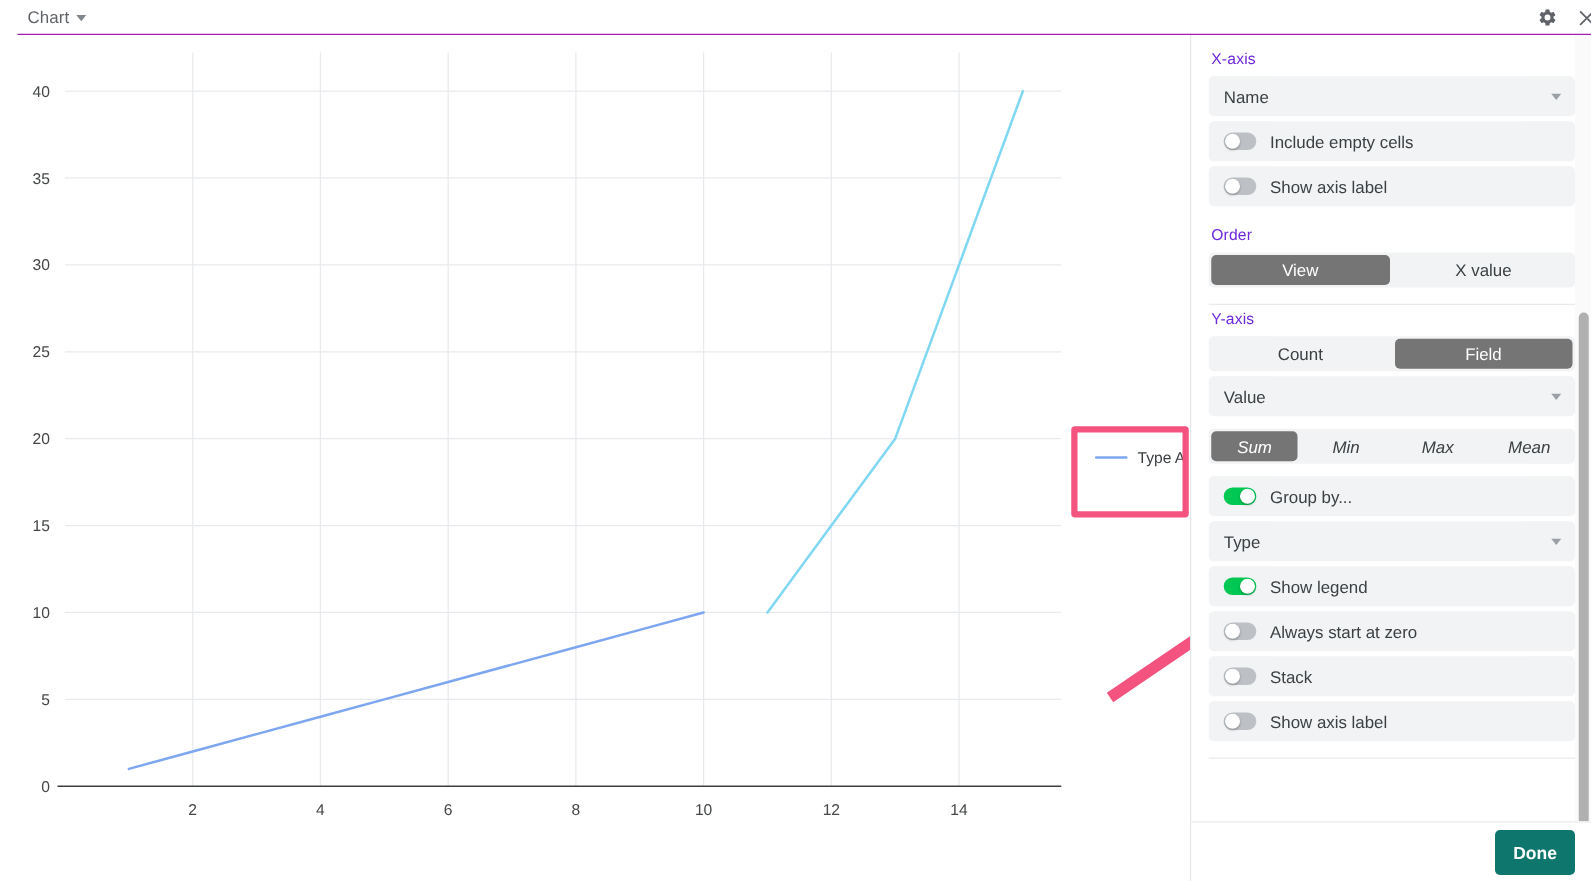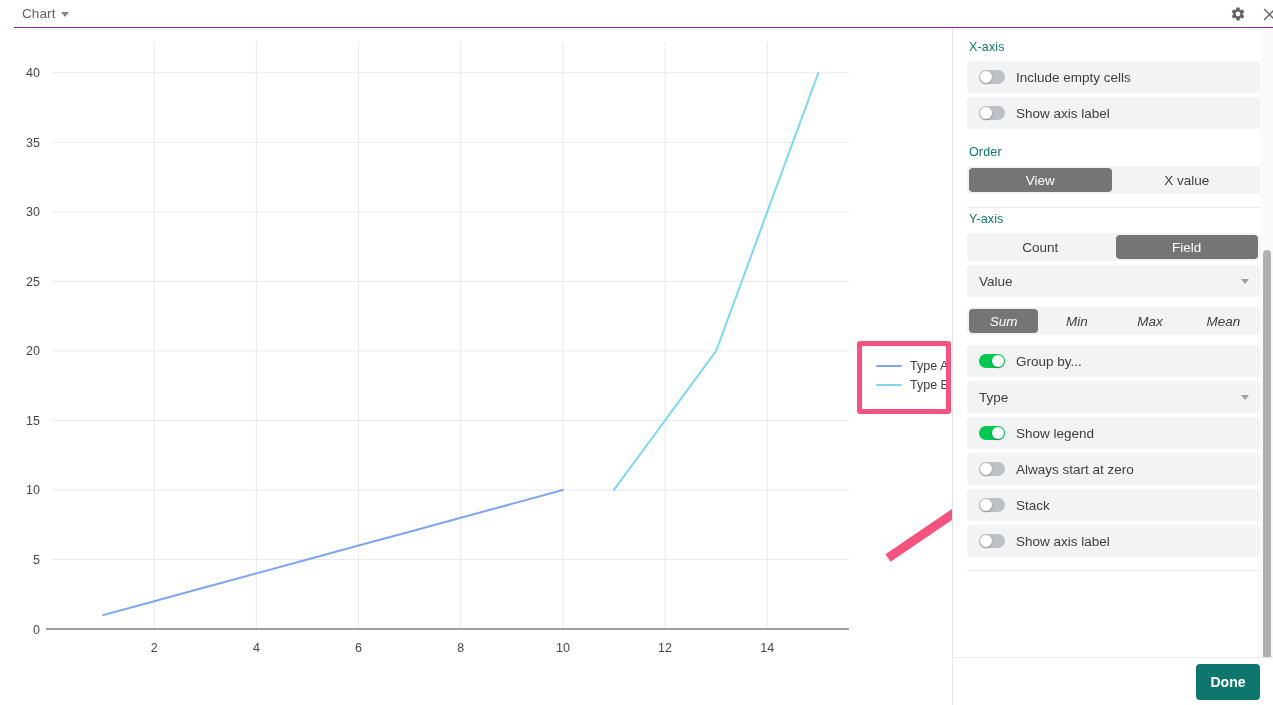"X-axis" .section-label { color: #0f766e -> #6d28d9 }
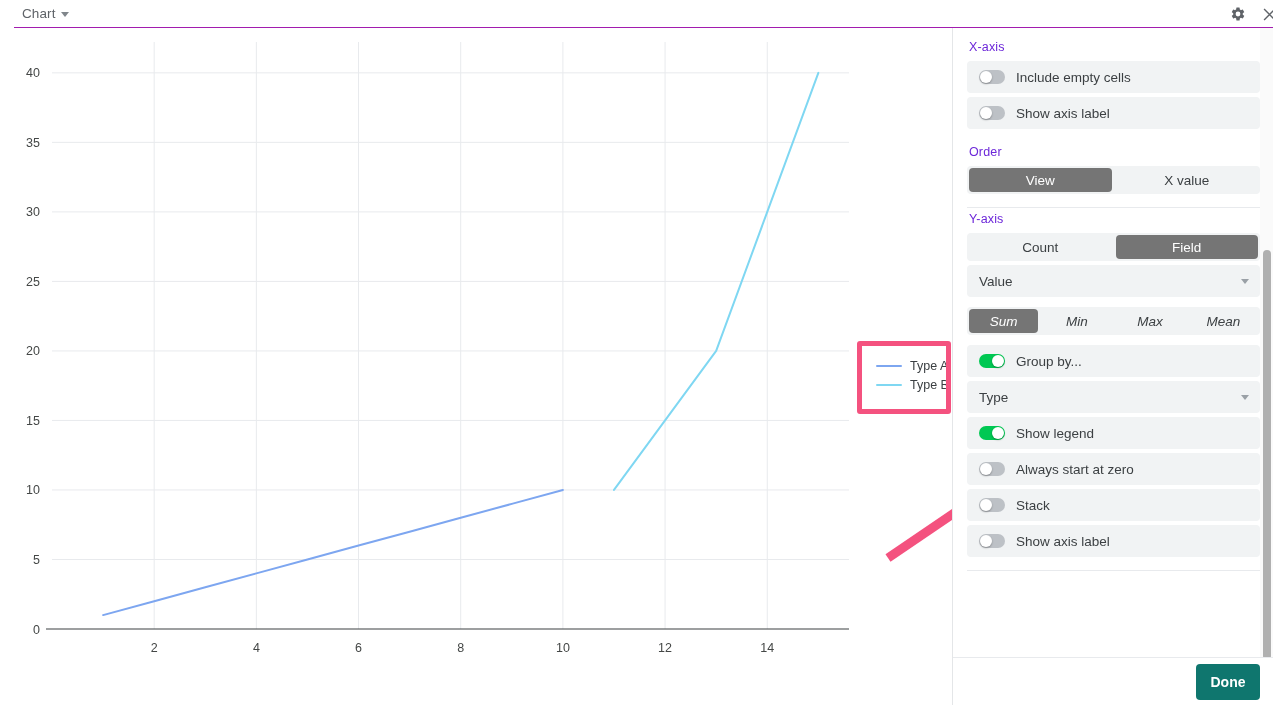"Name" div.select-row { html: none -> <div> <span>Name</span> <span></span> </div> }
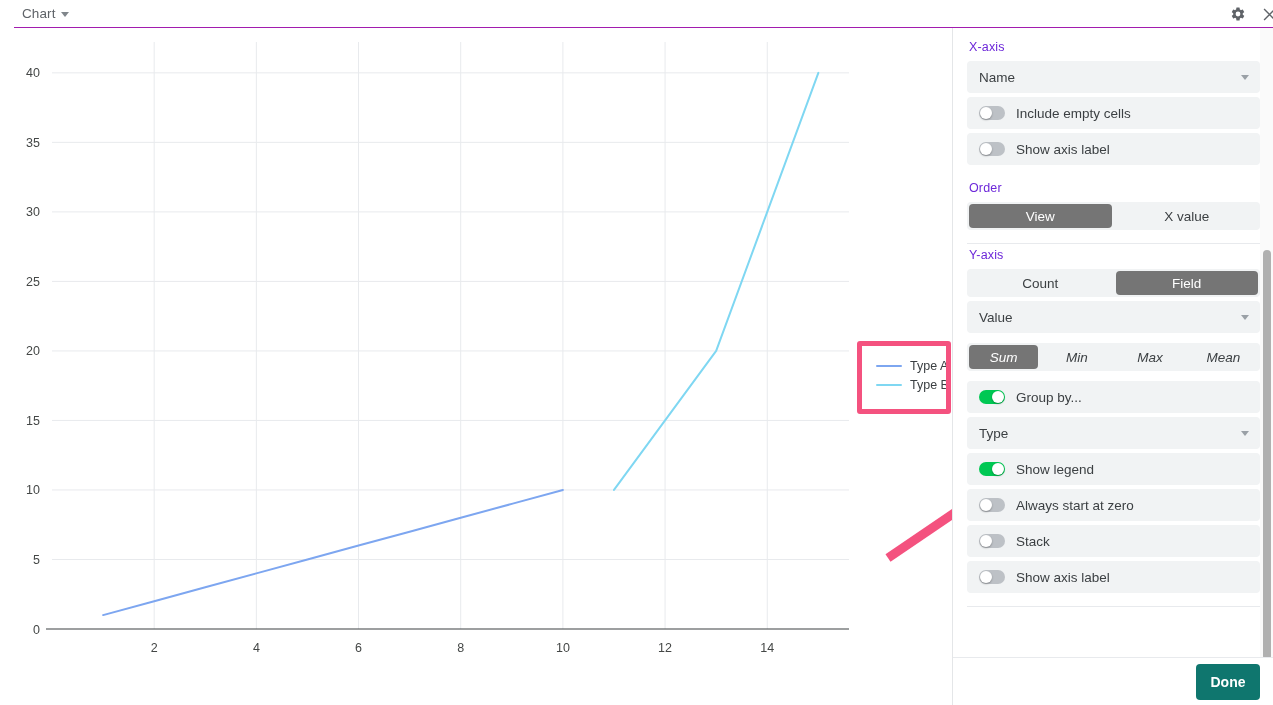"Type A" .legend { flex-direction: column -> none }
